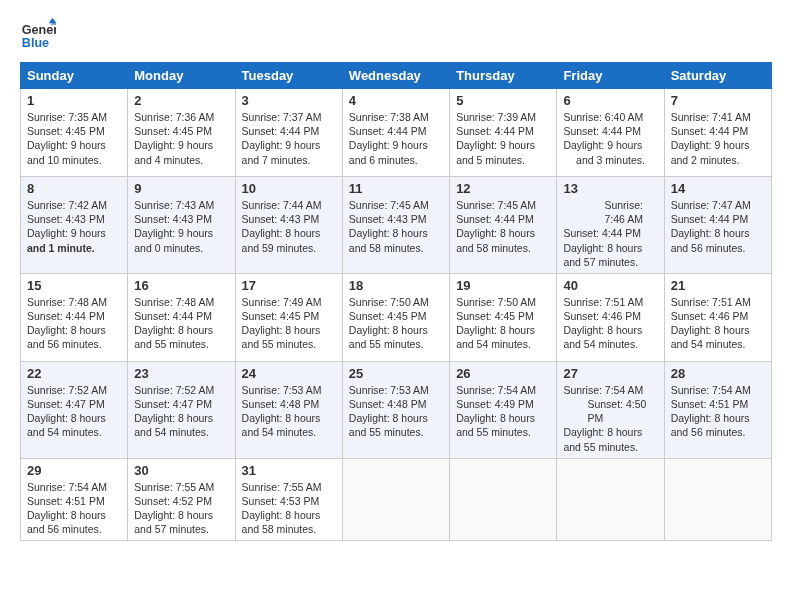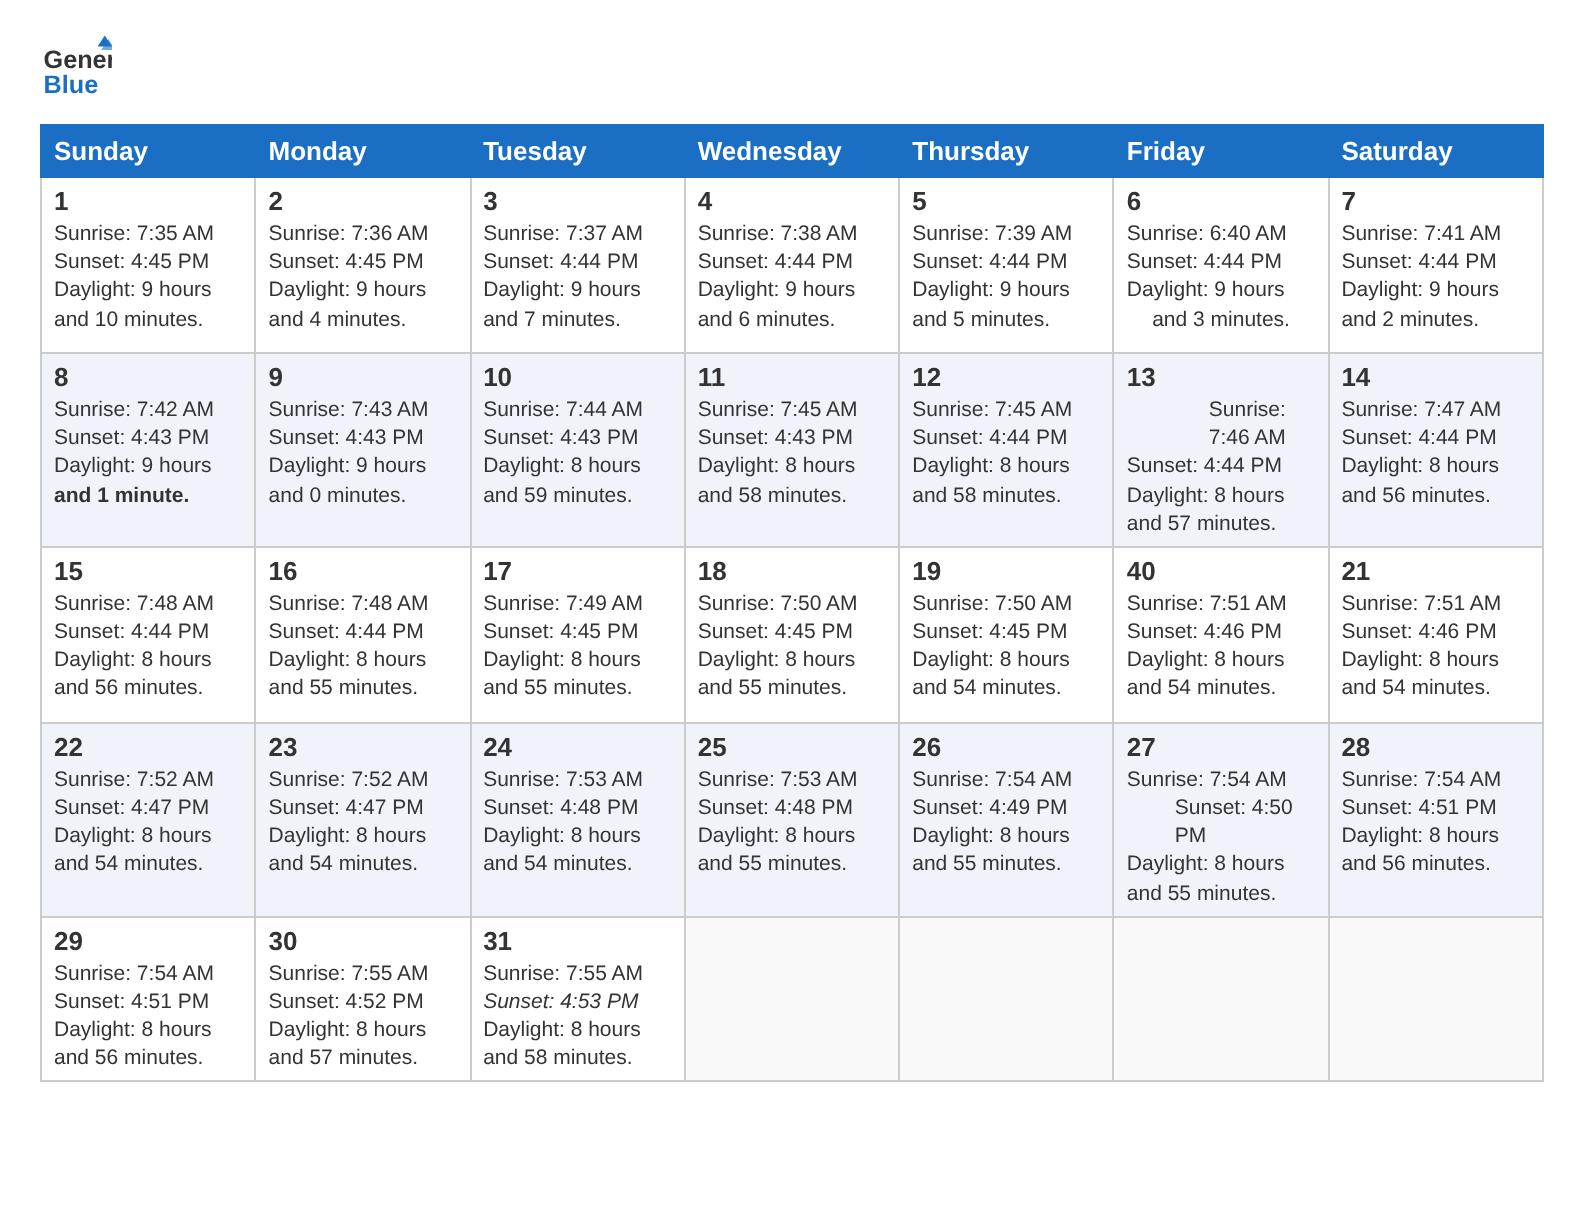"Sunset: 4:53 PM" span { font-style: italic -> none }
